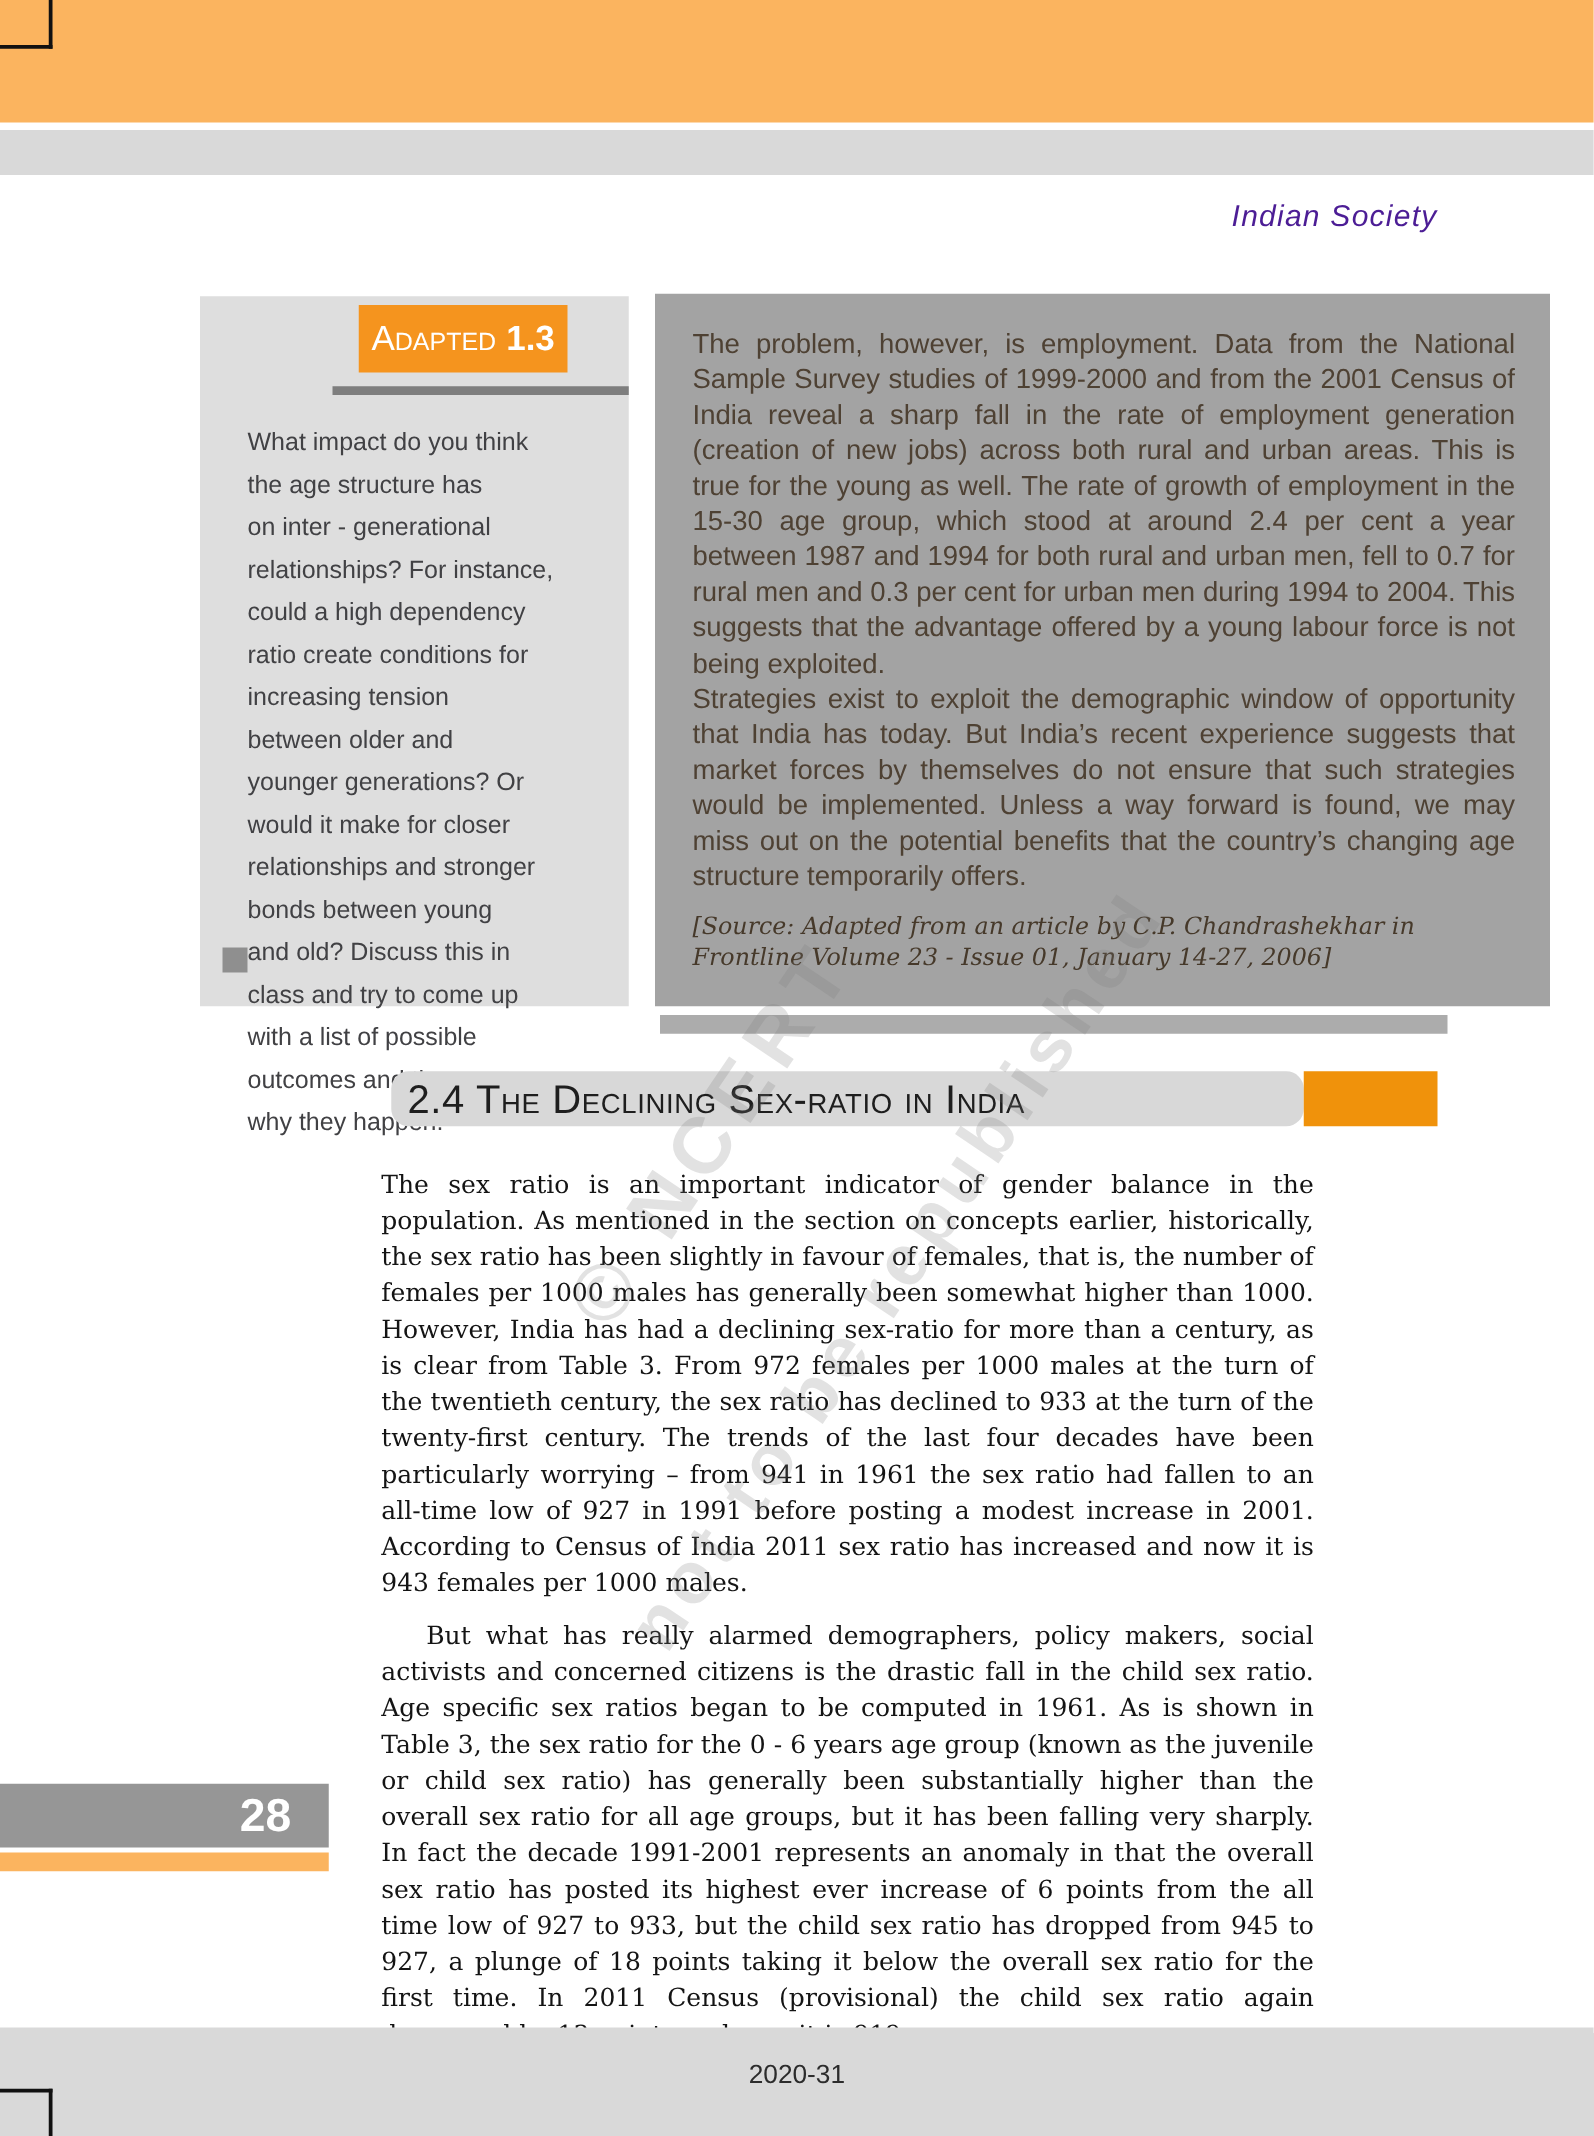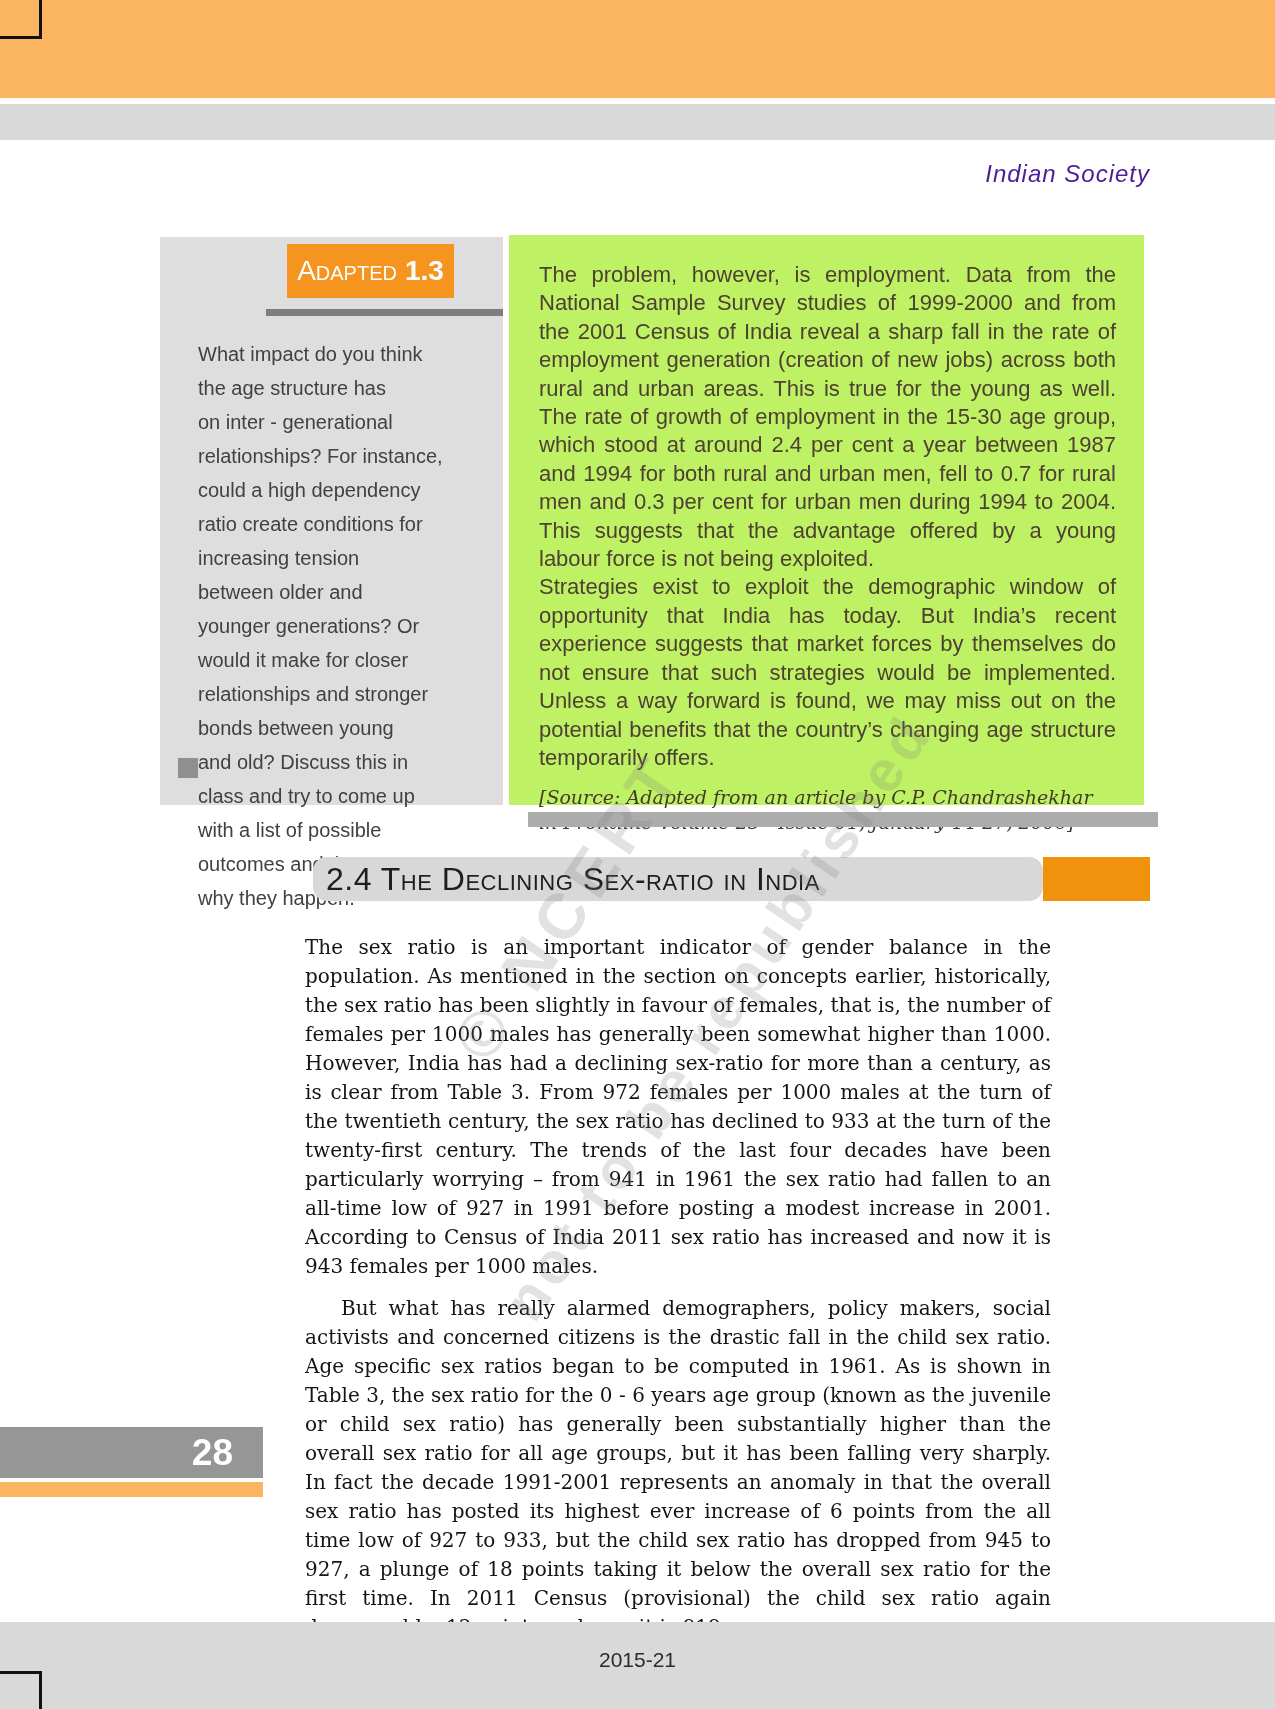"The problem, however, is employment." .info-box { background: #bef264 -> #a3a3a3; left: 509px -> 524px; width: 635px -> 716px }
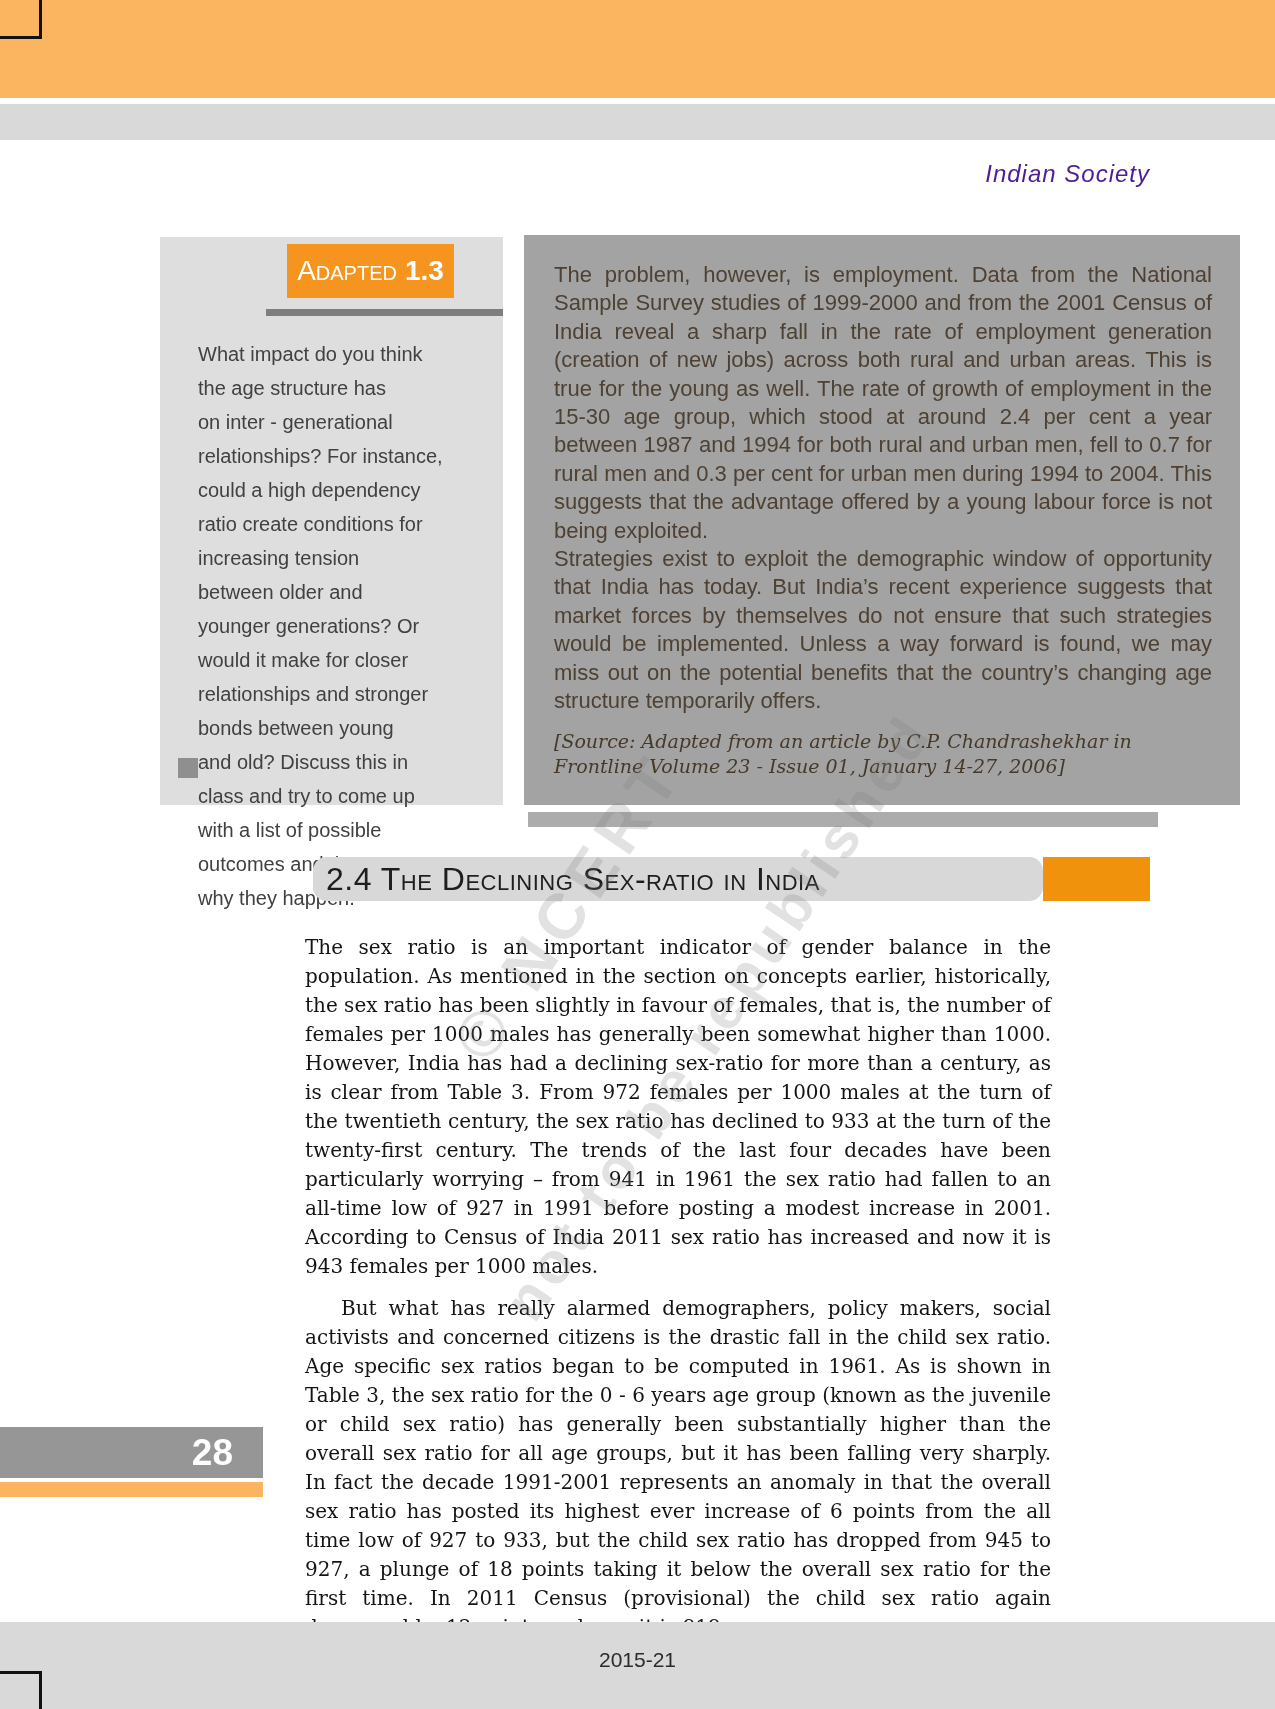"2015-21" div.abs { text: 2015-21 -> 2020-31 }
